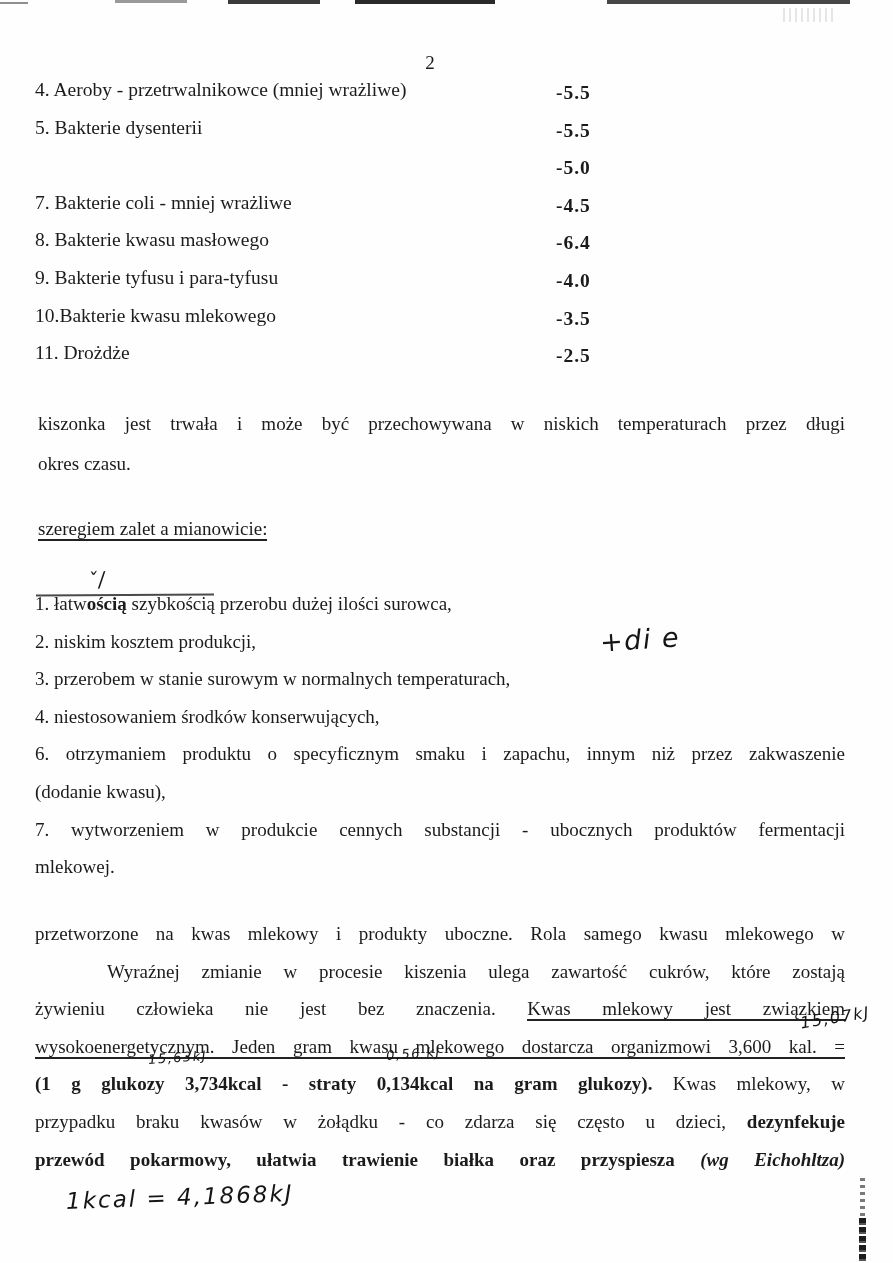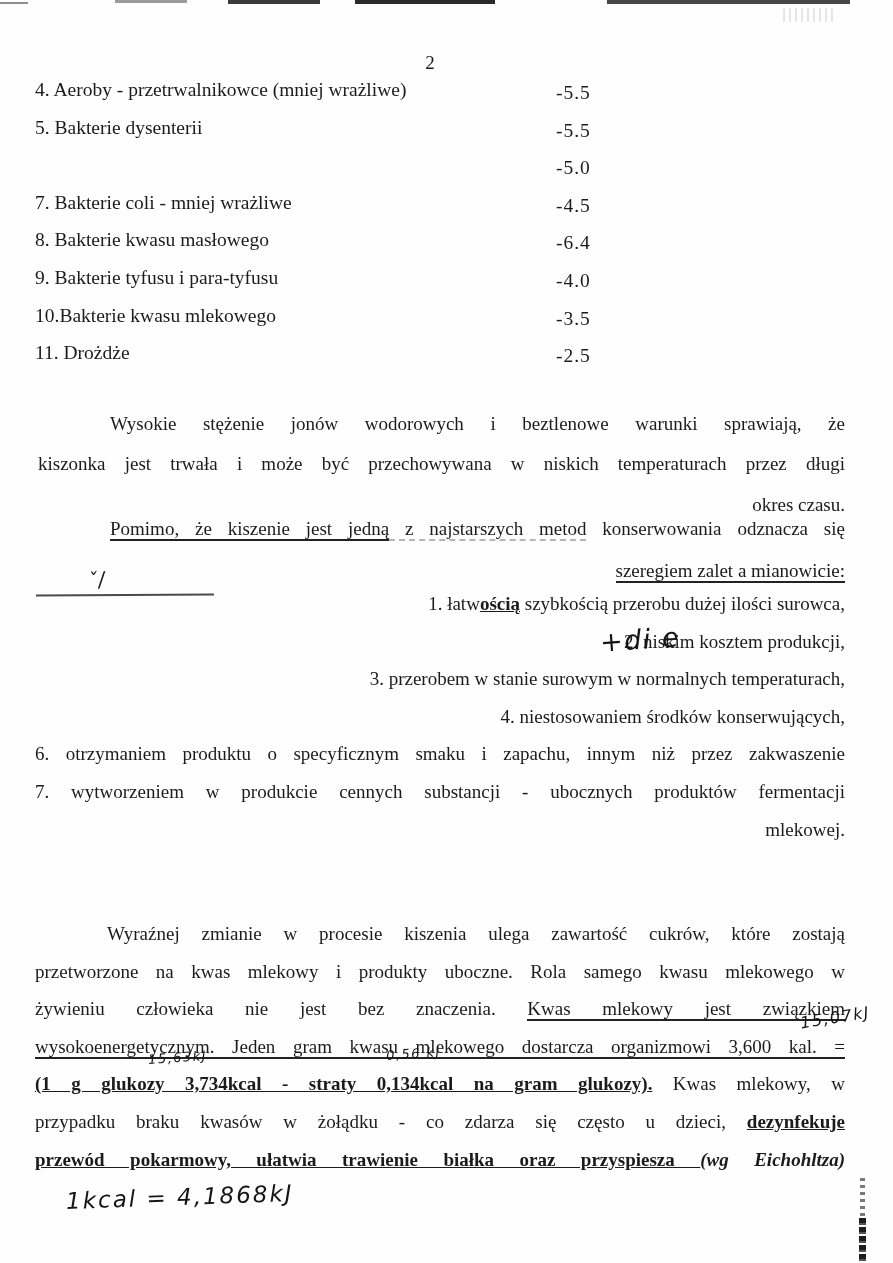"-5.5" .bvalue { font-weight: none -> bold }
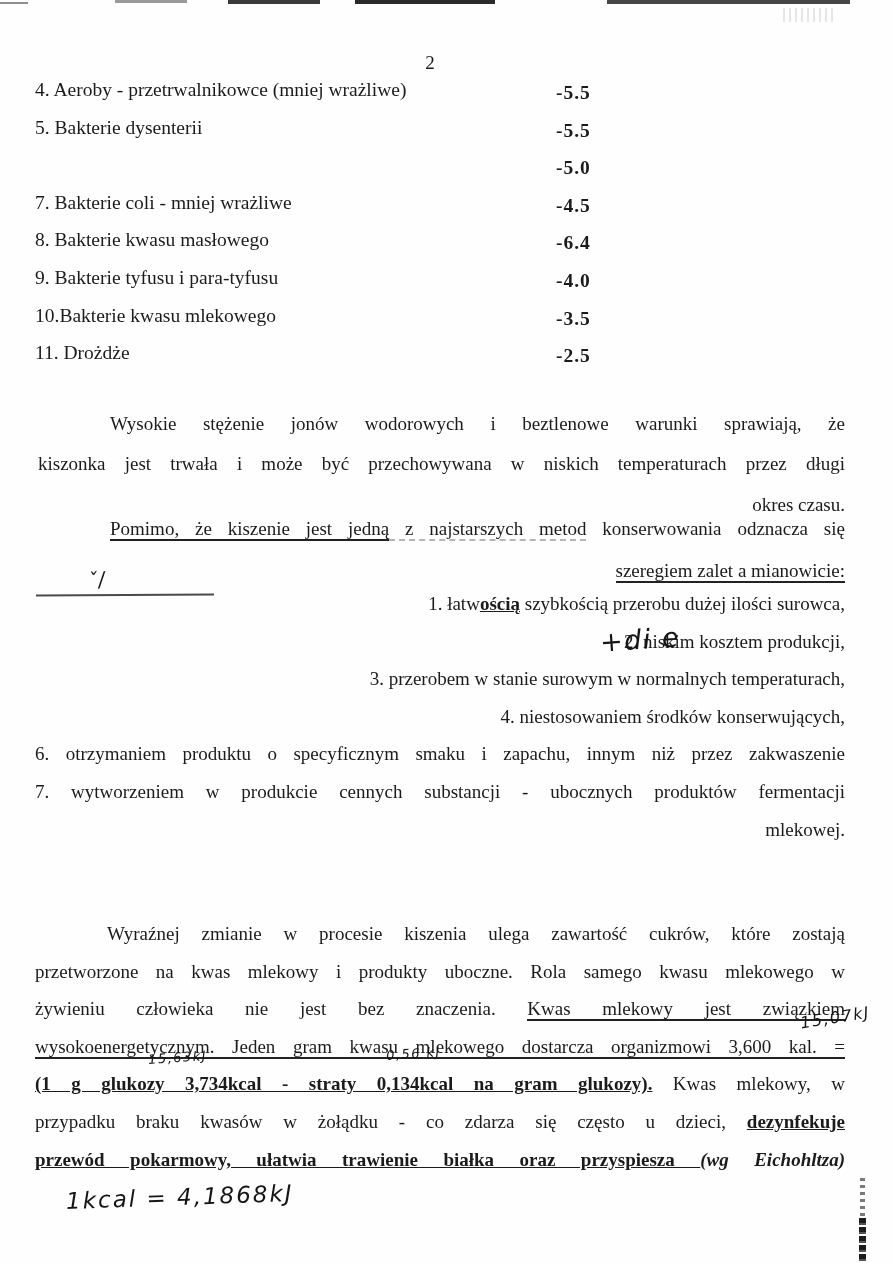"Wysokie stężenie jonów wodorowych i" div.tline { html: <div><span>Wysokie stężenie jonów wodorowych i beztlenowe warunki sprawiają, że</span></div> -> none }
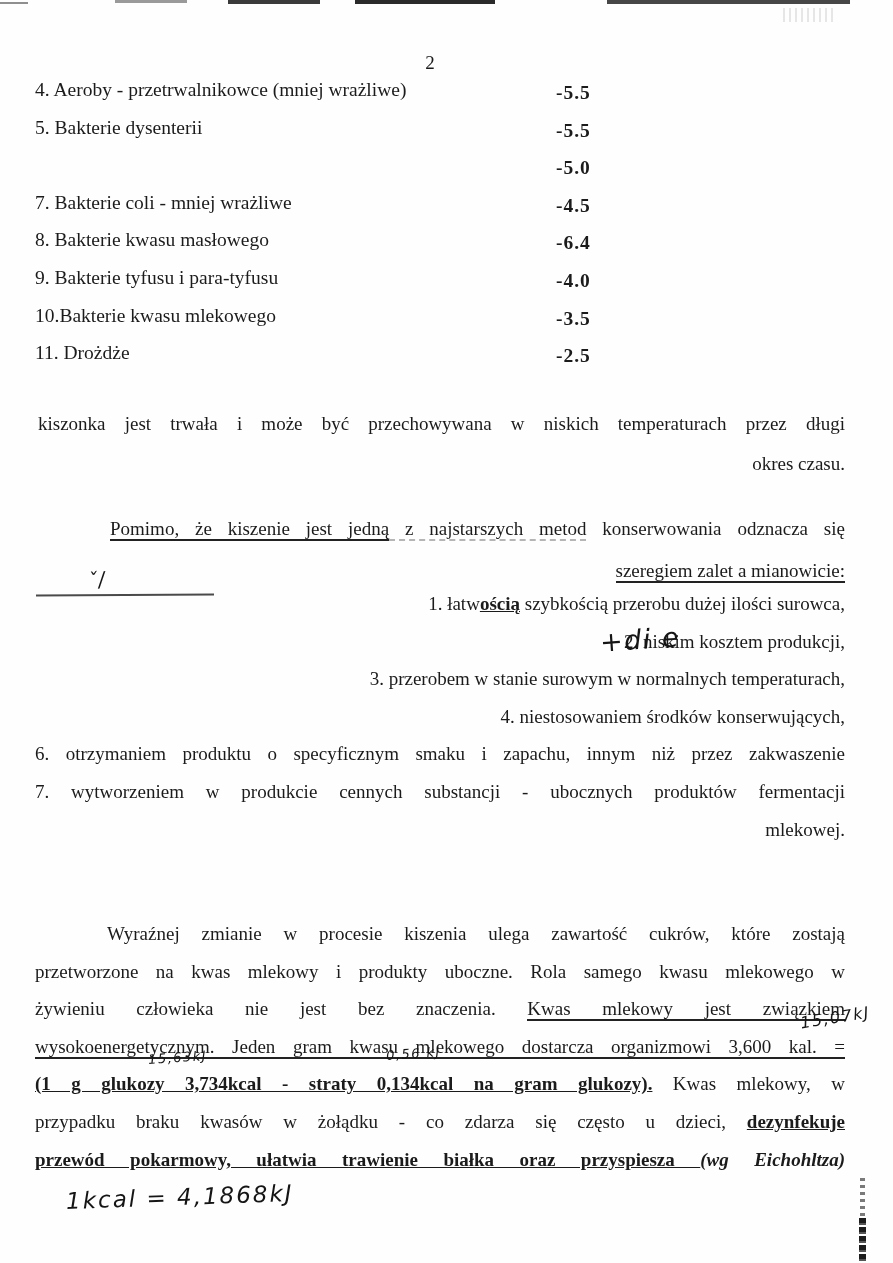"okres czasu." .block .tline { text-align: right -> left }
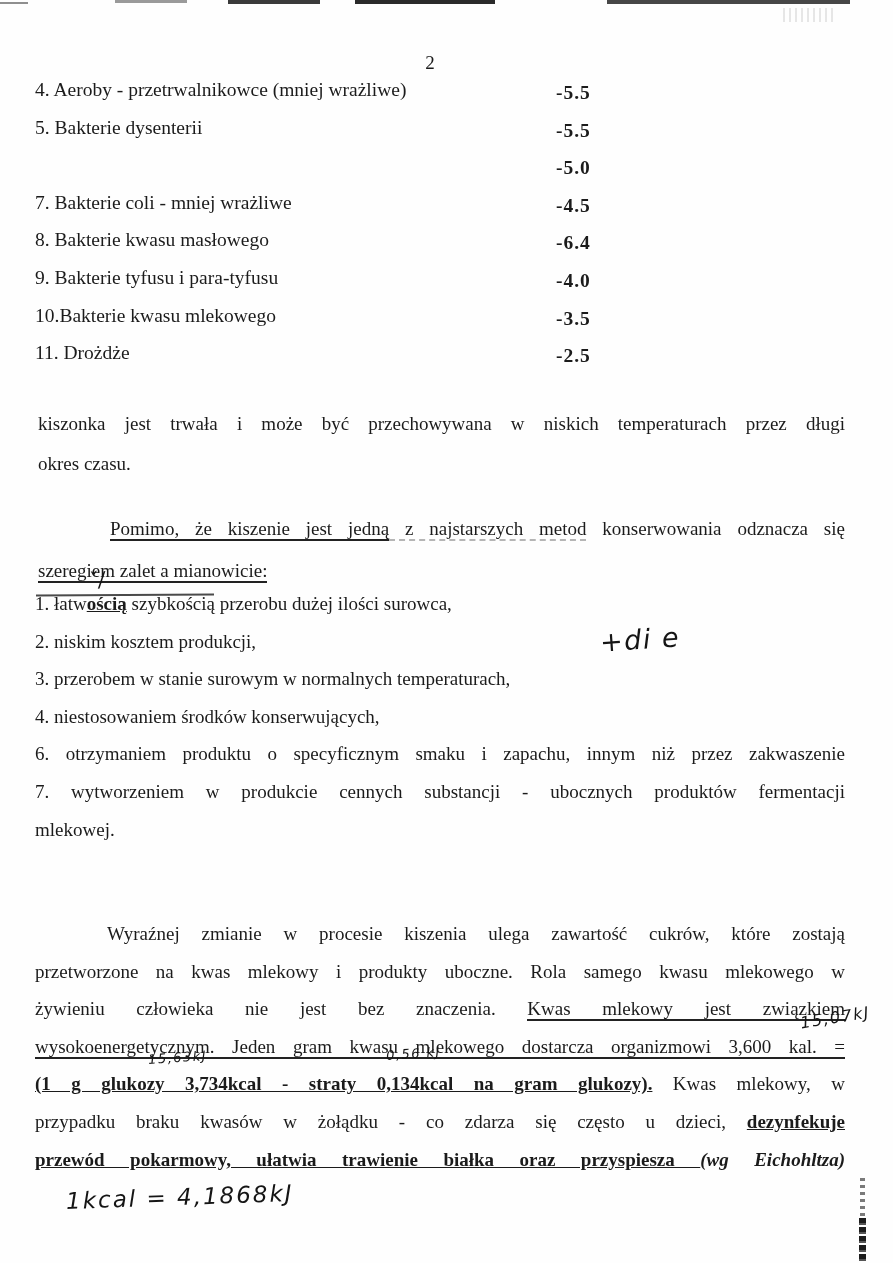"Pomimo, że kiszenie jest jedną" div.tline { html: <div><span>Pomimo, że kiszenie jest jedną</span><span> z najstarszych metod</span><span> konserwowania odznacza się</span></div> -> none }
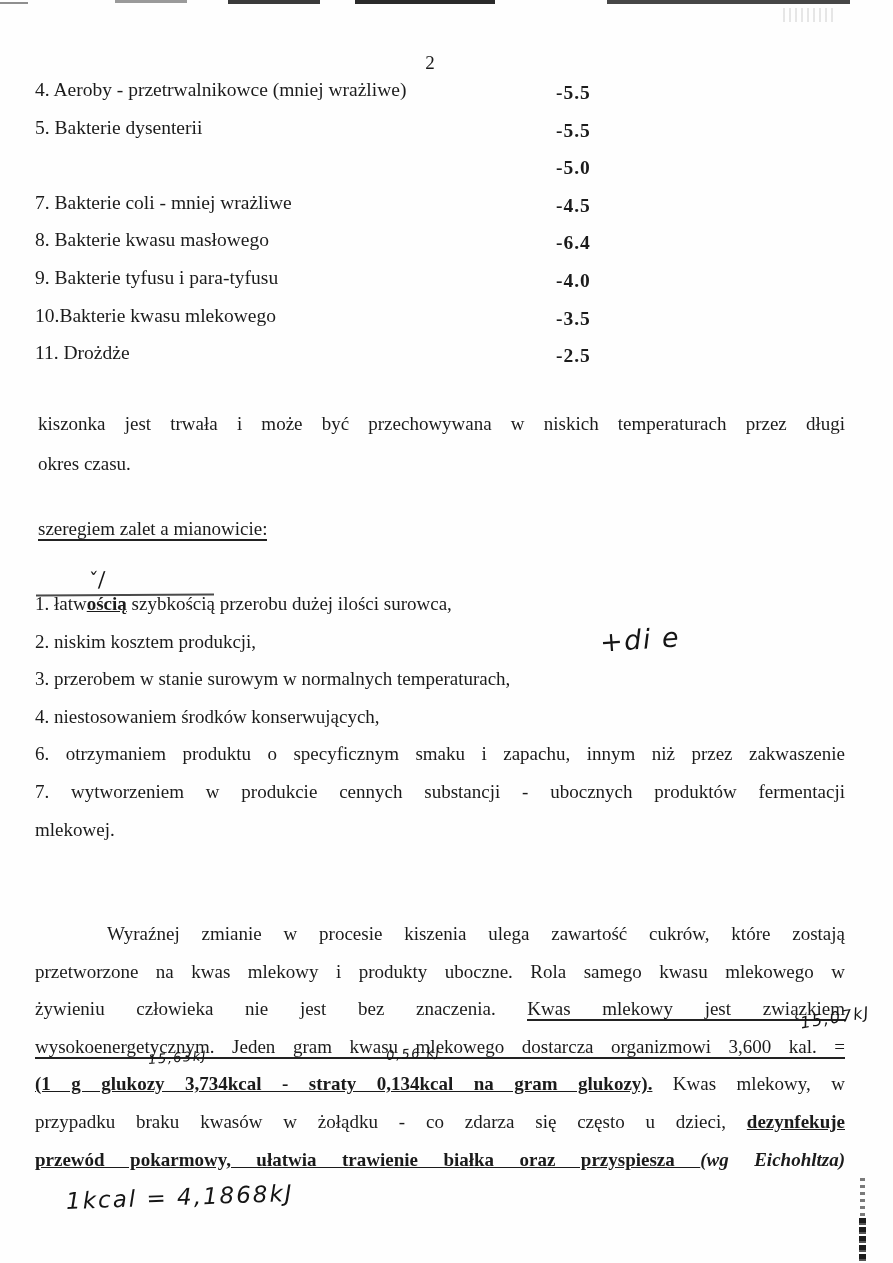"ością" .b { text-decoration: underline -> none }
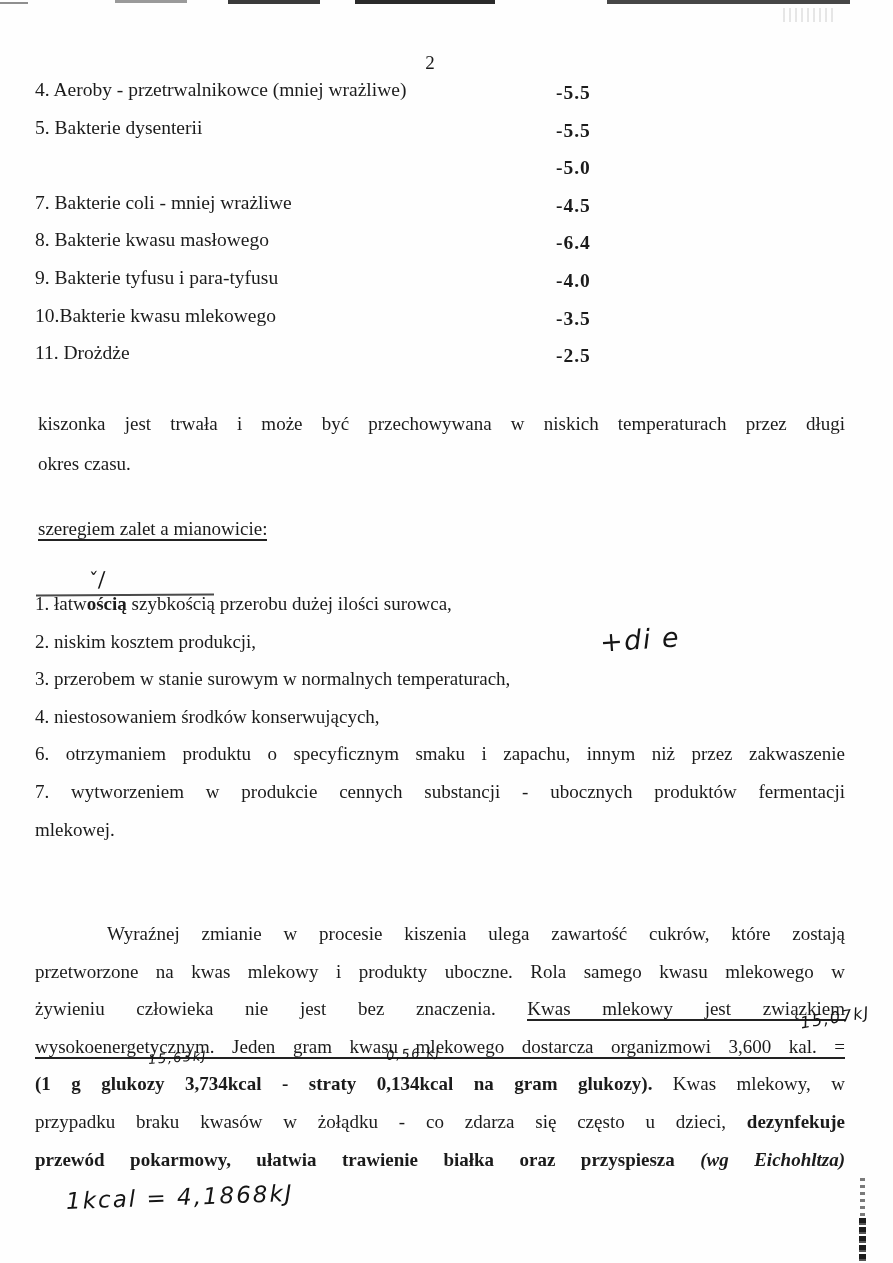"(dodanie kwasu)," div.tline { html: none -> <div><span>(dodanie kwasu),</span></div> }
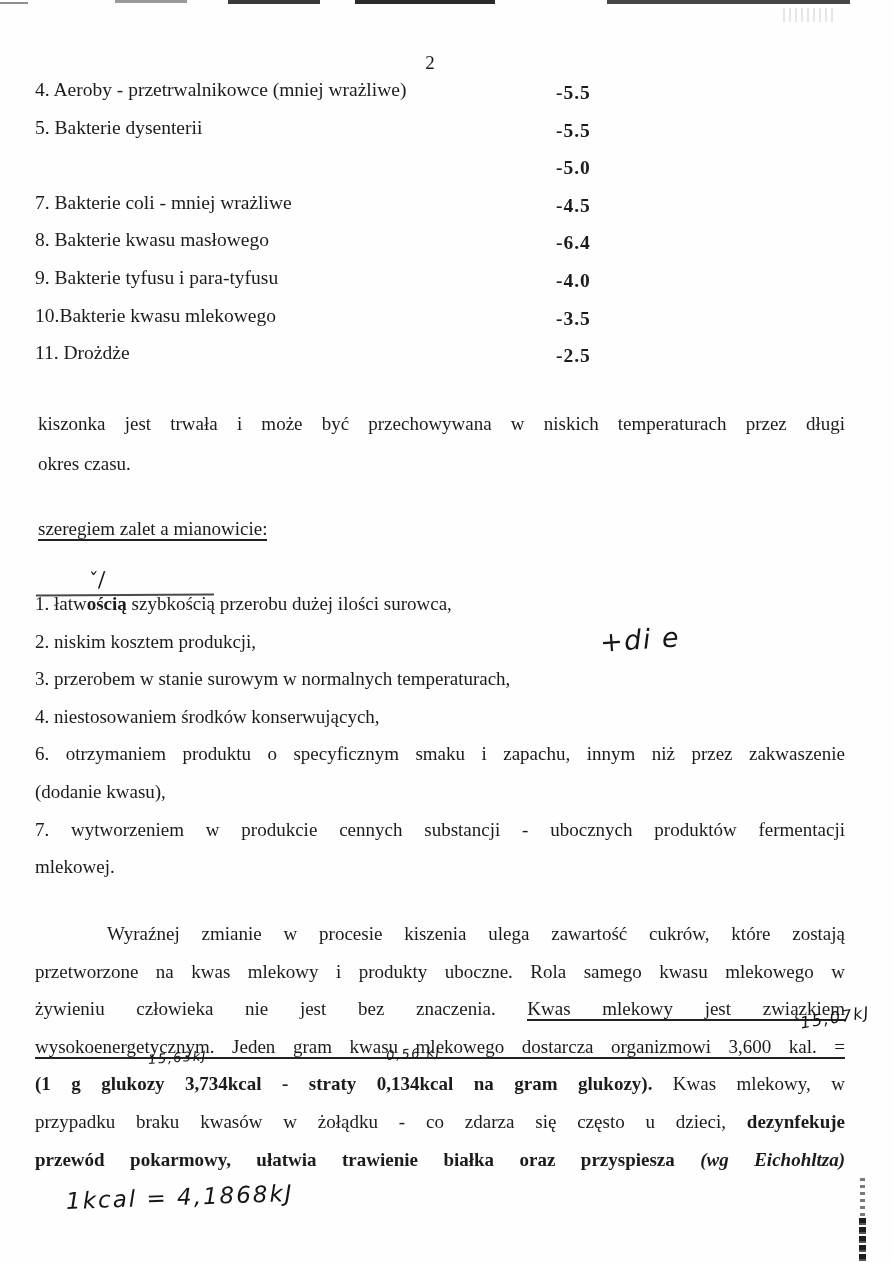"Wyraźnej zmianie w procesie kiszenia" div.tline { order: before "przetworzone na kwas mlekowy i" -> after "przetworzone na kwas mlekowy i" }
